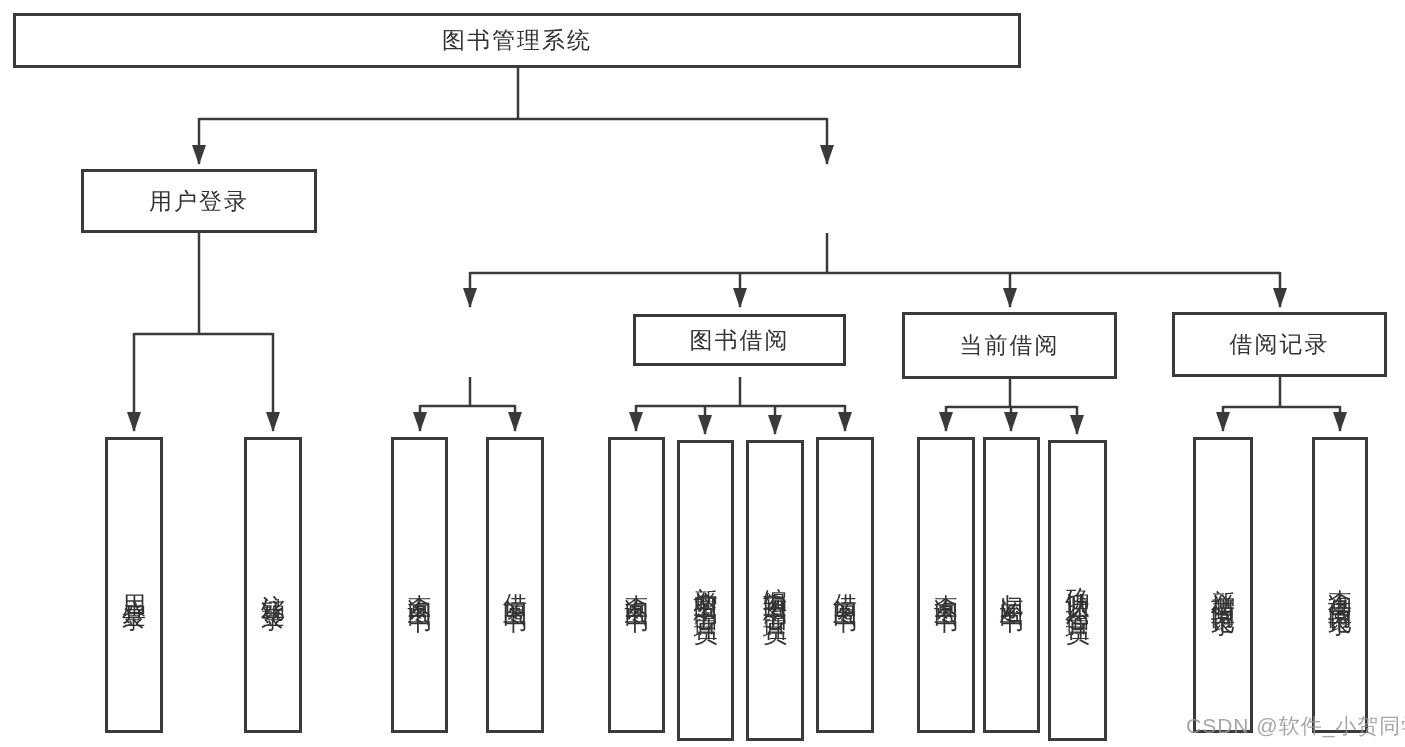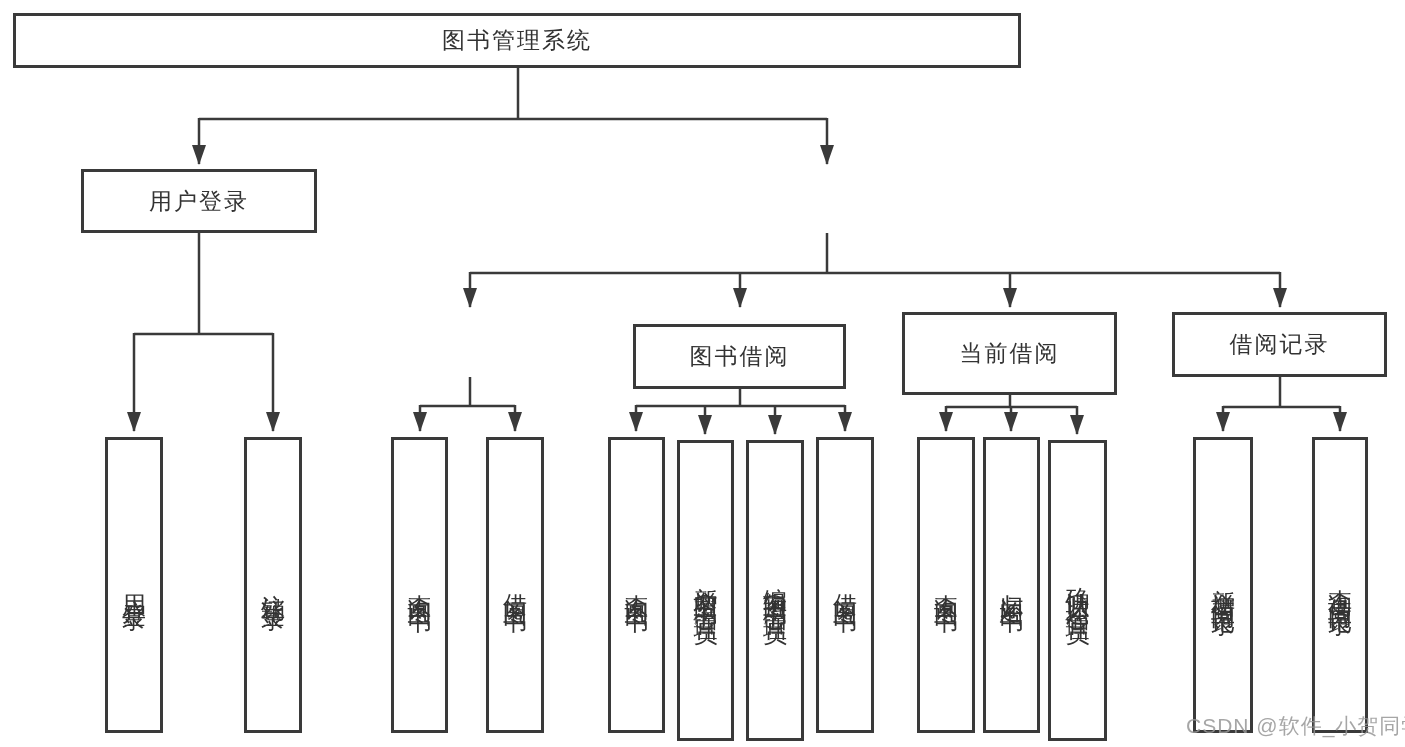"图书借阅" div.hbox { height: 65px -> 52px; top: 324px -> 314px }
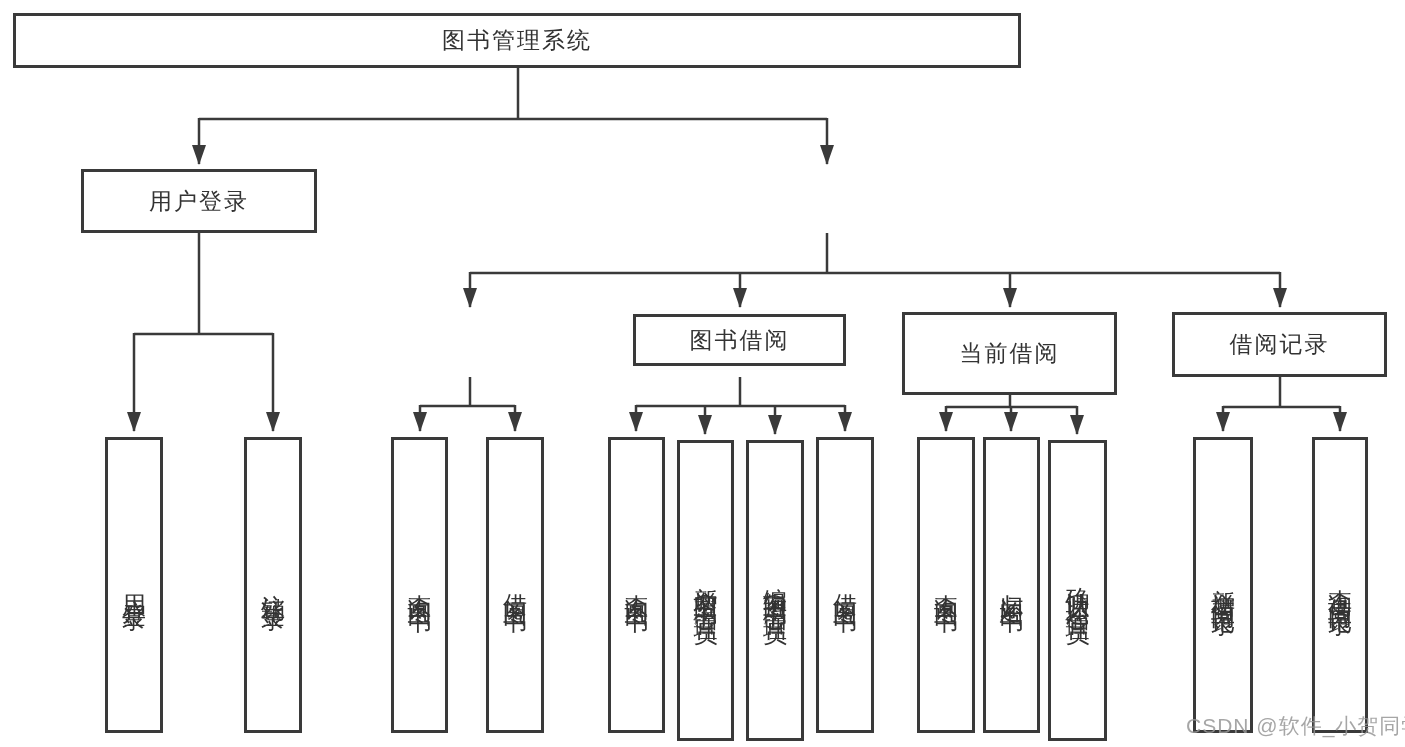"当前借阅" div.hbox { height: 83px -> 67px }
